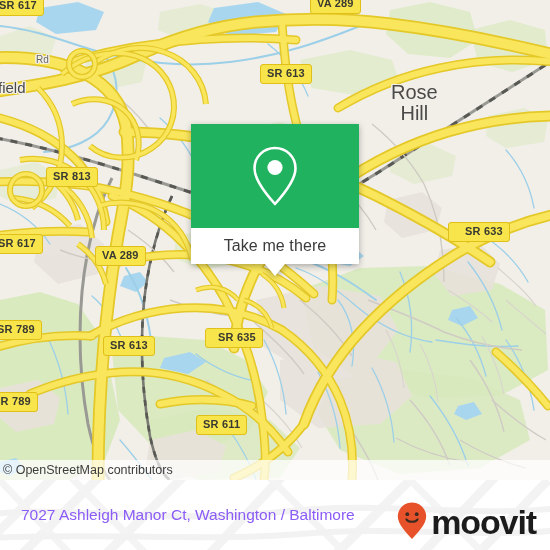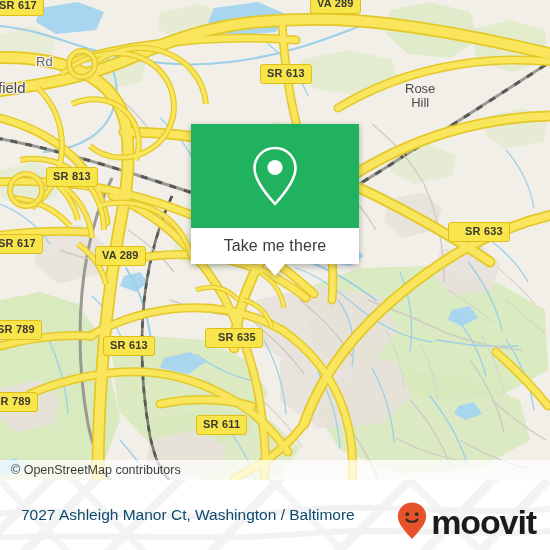"Rd" div.placelabel { font-size: 13px -> 10px }
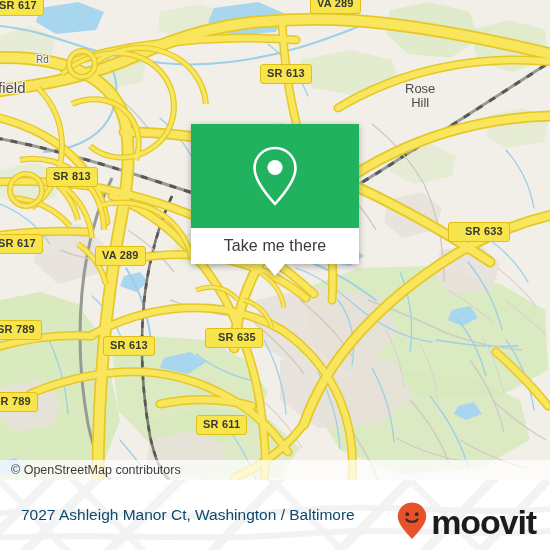"Rose" div.placelabel { font-size: 13px -> 20px; left: 405px -> 391px }
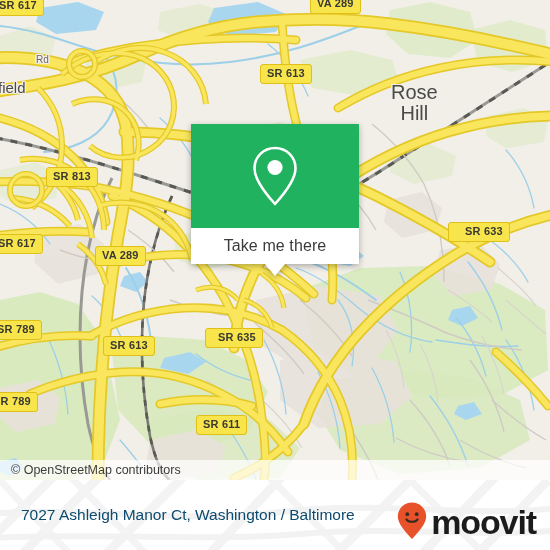"© OpenStreetMap contributors" #attribution { padding-left: 11px -> 3px }
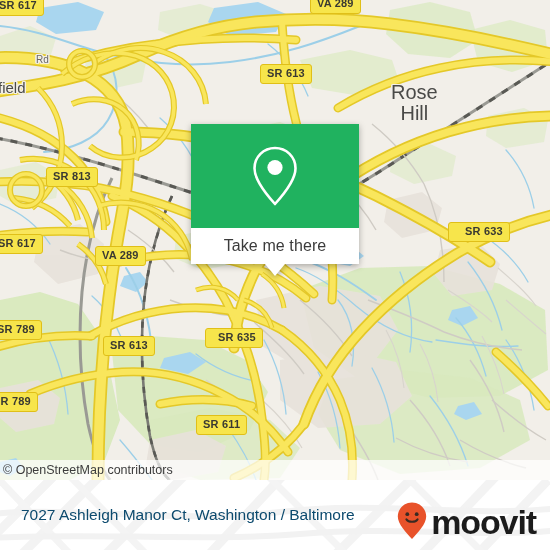"7027 Ashleigh Manor Ct, Washington" #footer .addr { color: #0c4a6e -> #8b5cf6 }
